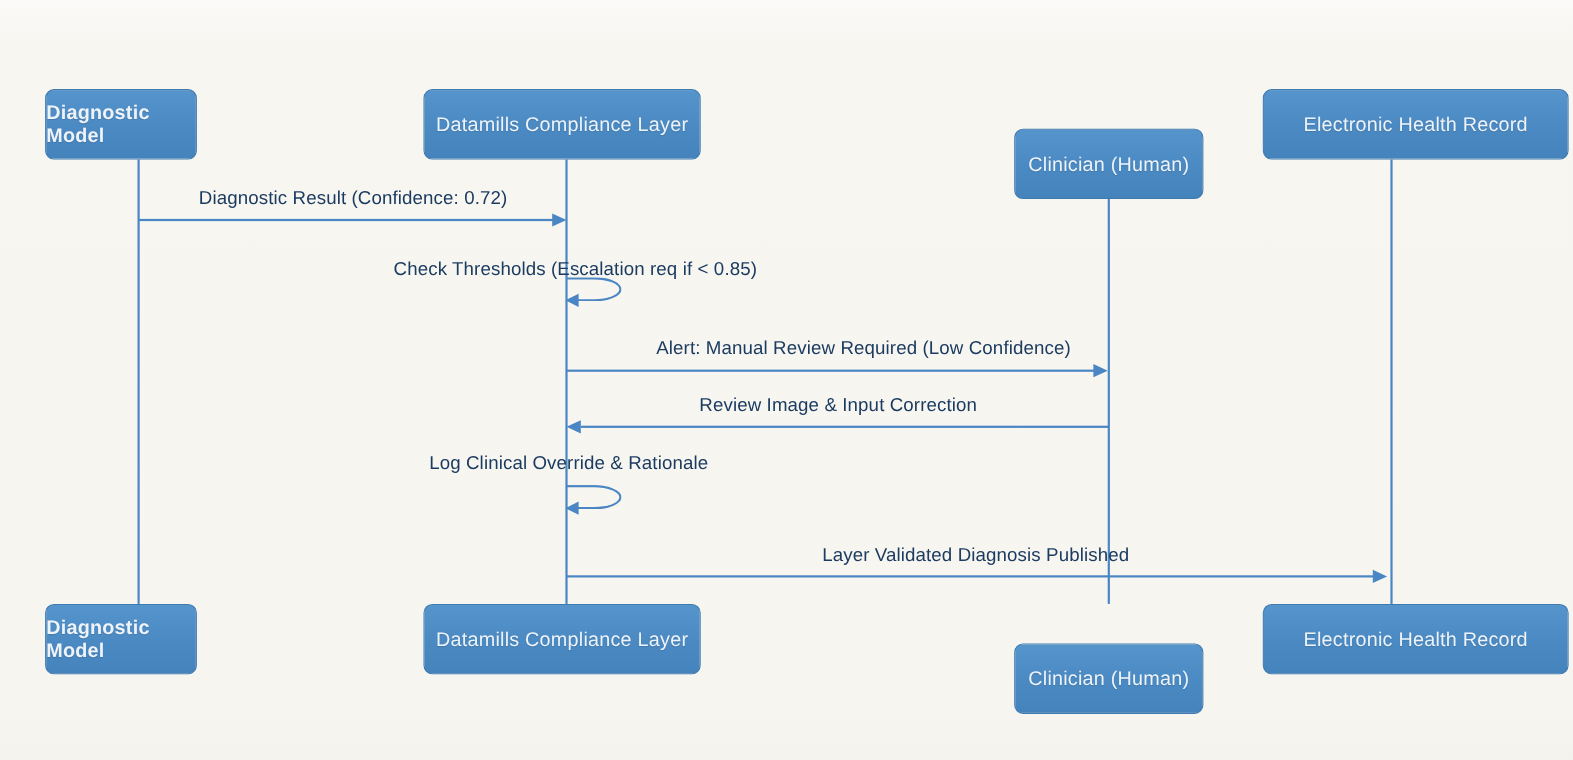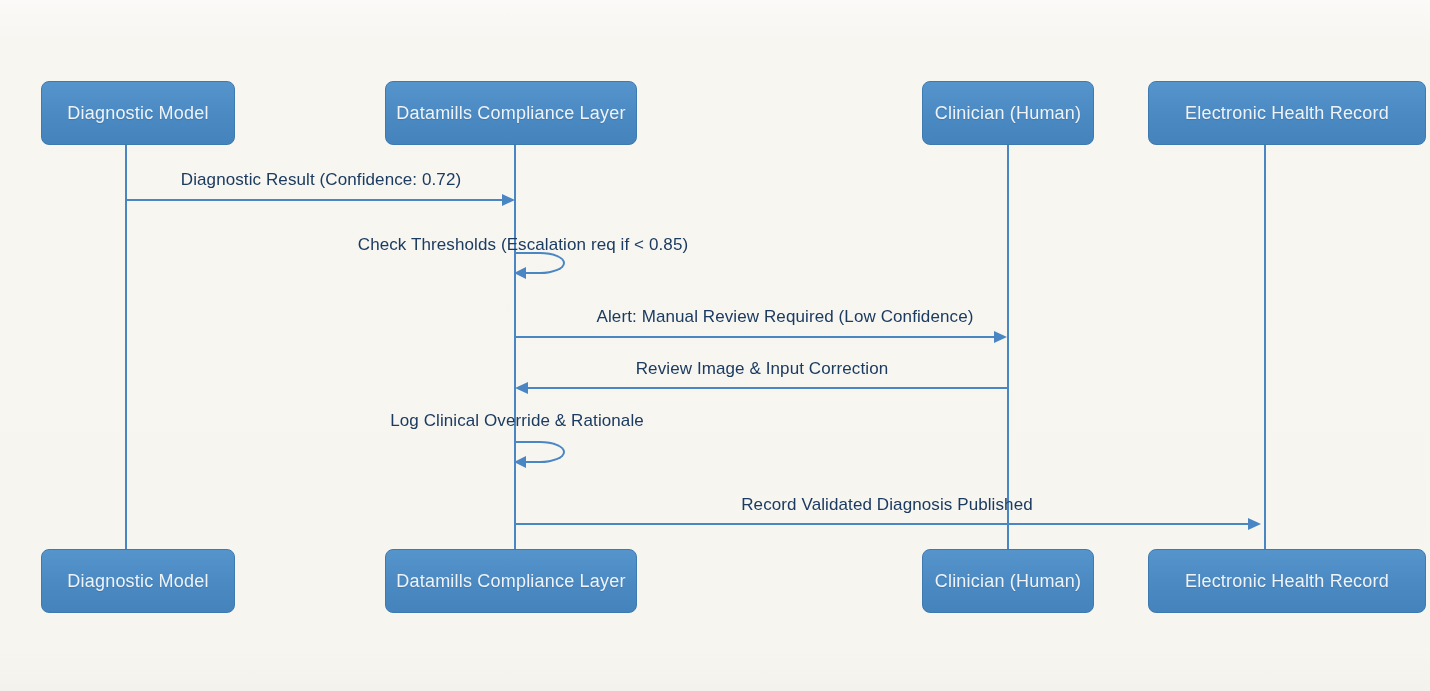"Diagnostic Model" .p-dm { font-weight: none -> bold; width: 194px -> 138px }
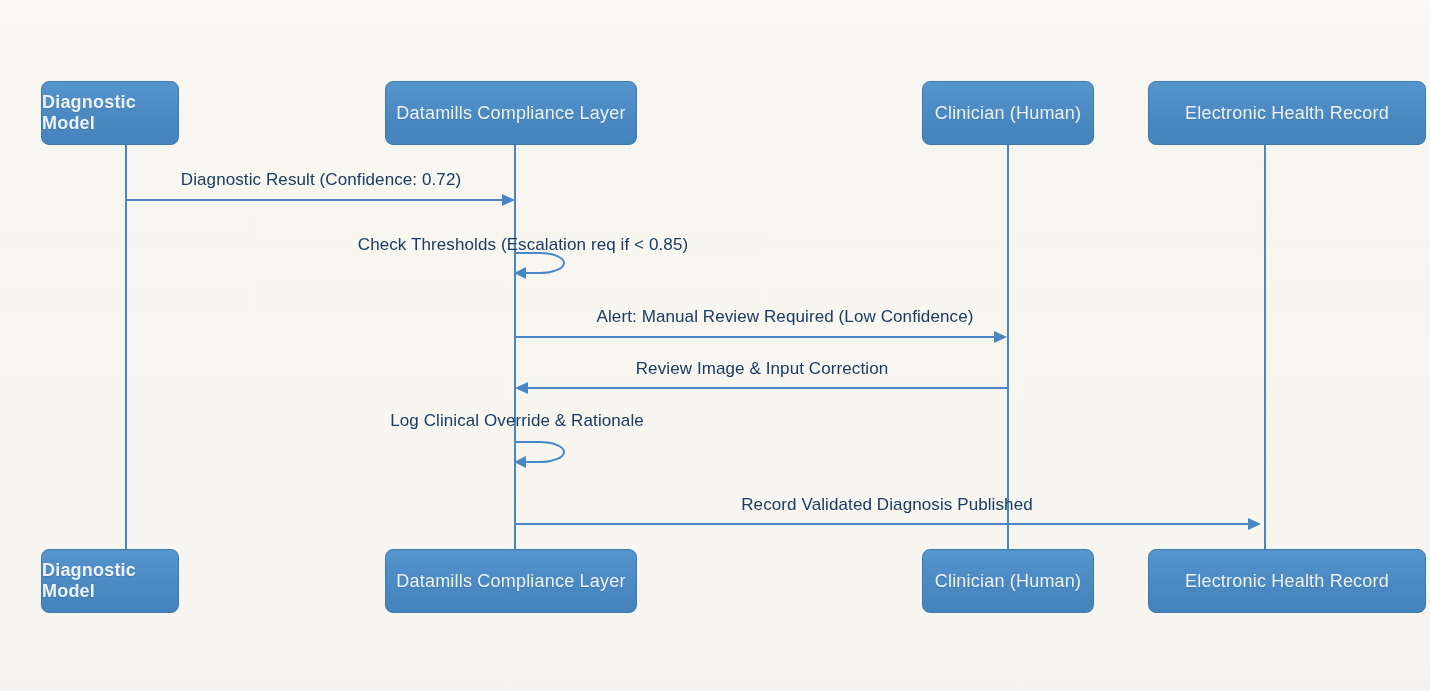"Clinician (Human)" .p-cl { margin-top: none -> 36px }
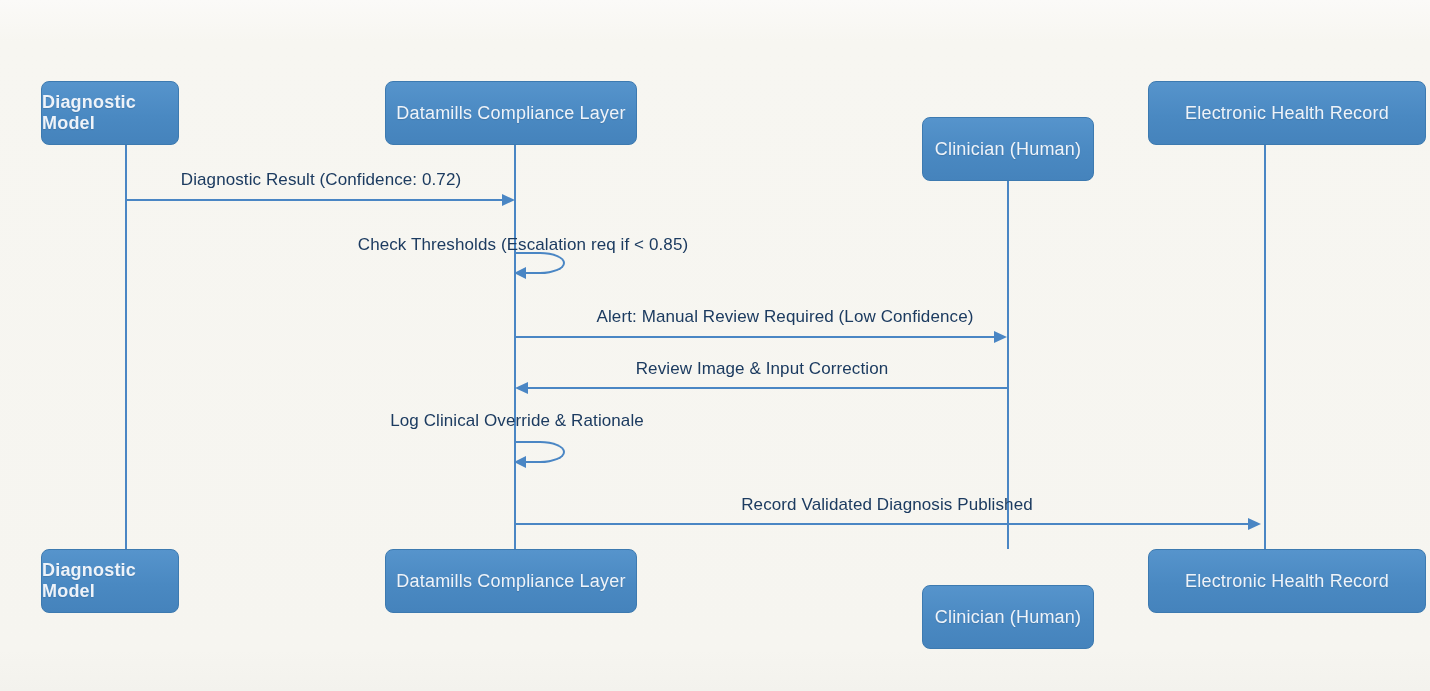"Record Validated Diagnosis Published" div.msg-label { text: Record -> Layer }
